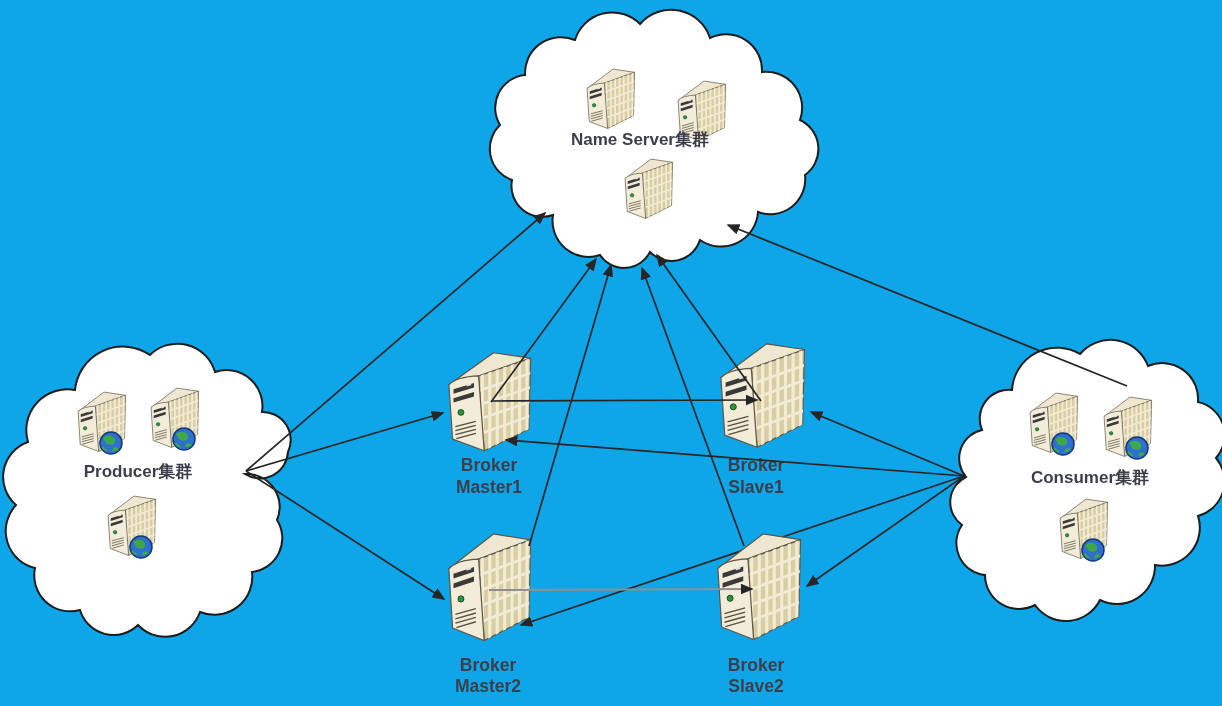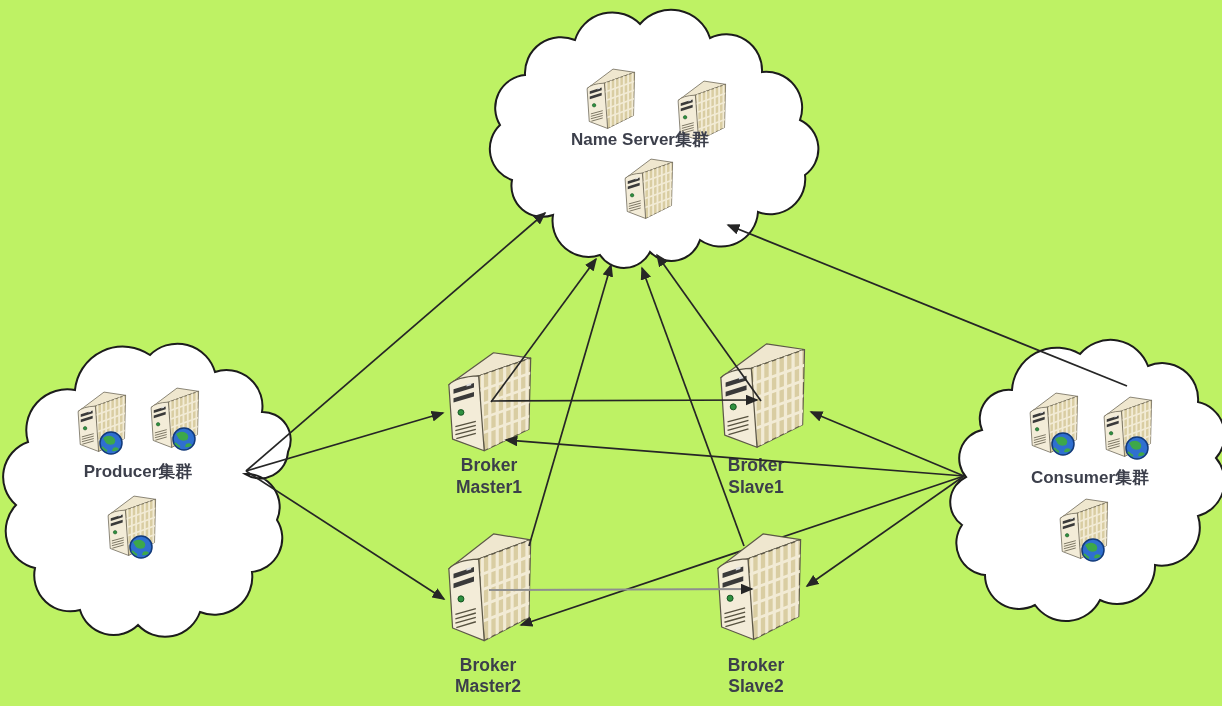"Name Server集群" .stage { background: #bef264 -> #0ea5e9 }
